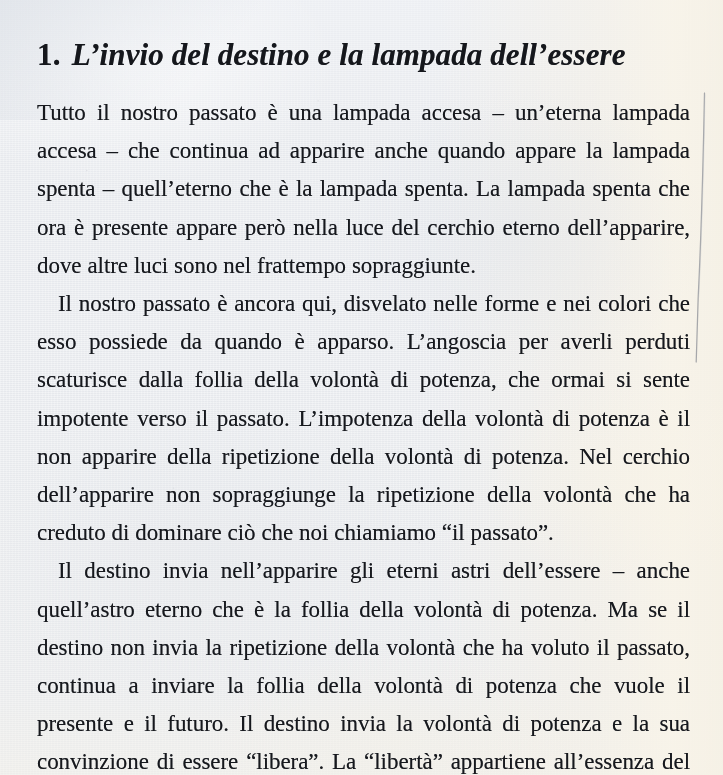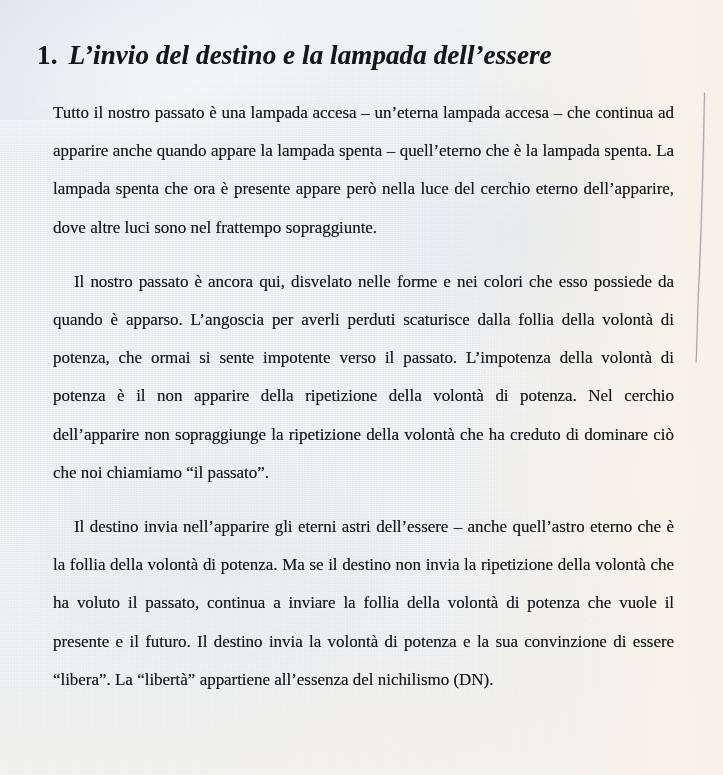"1. L’invio del destino e" .section-heading { font-size: 27px -> 31px }
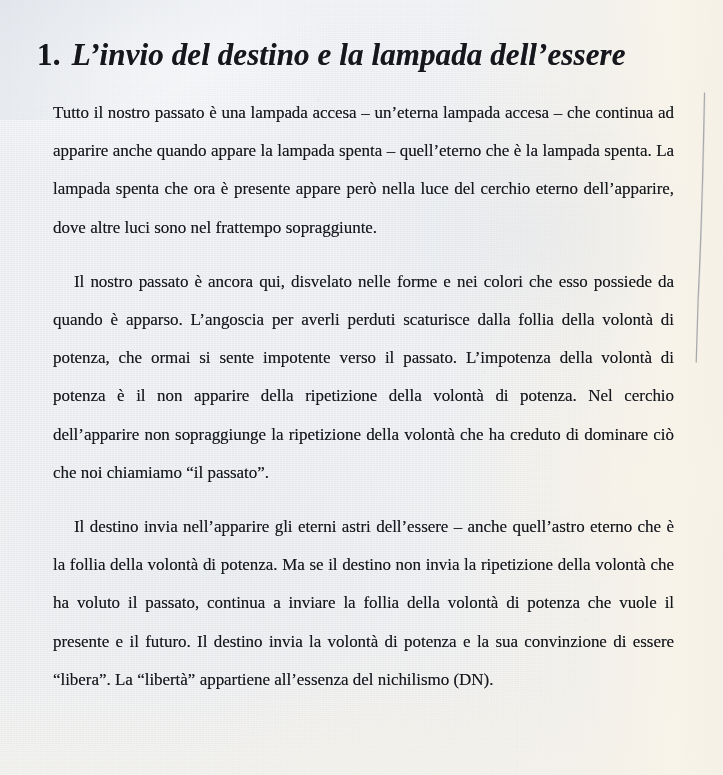"Tutto il nostro passato è" .body-par { font-size: 17px -> 23px; margin: 16px -> 0 }
